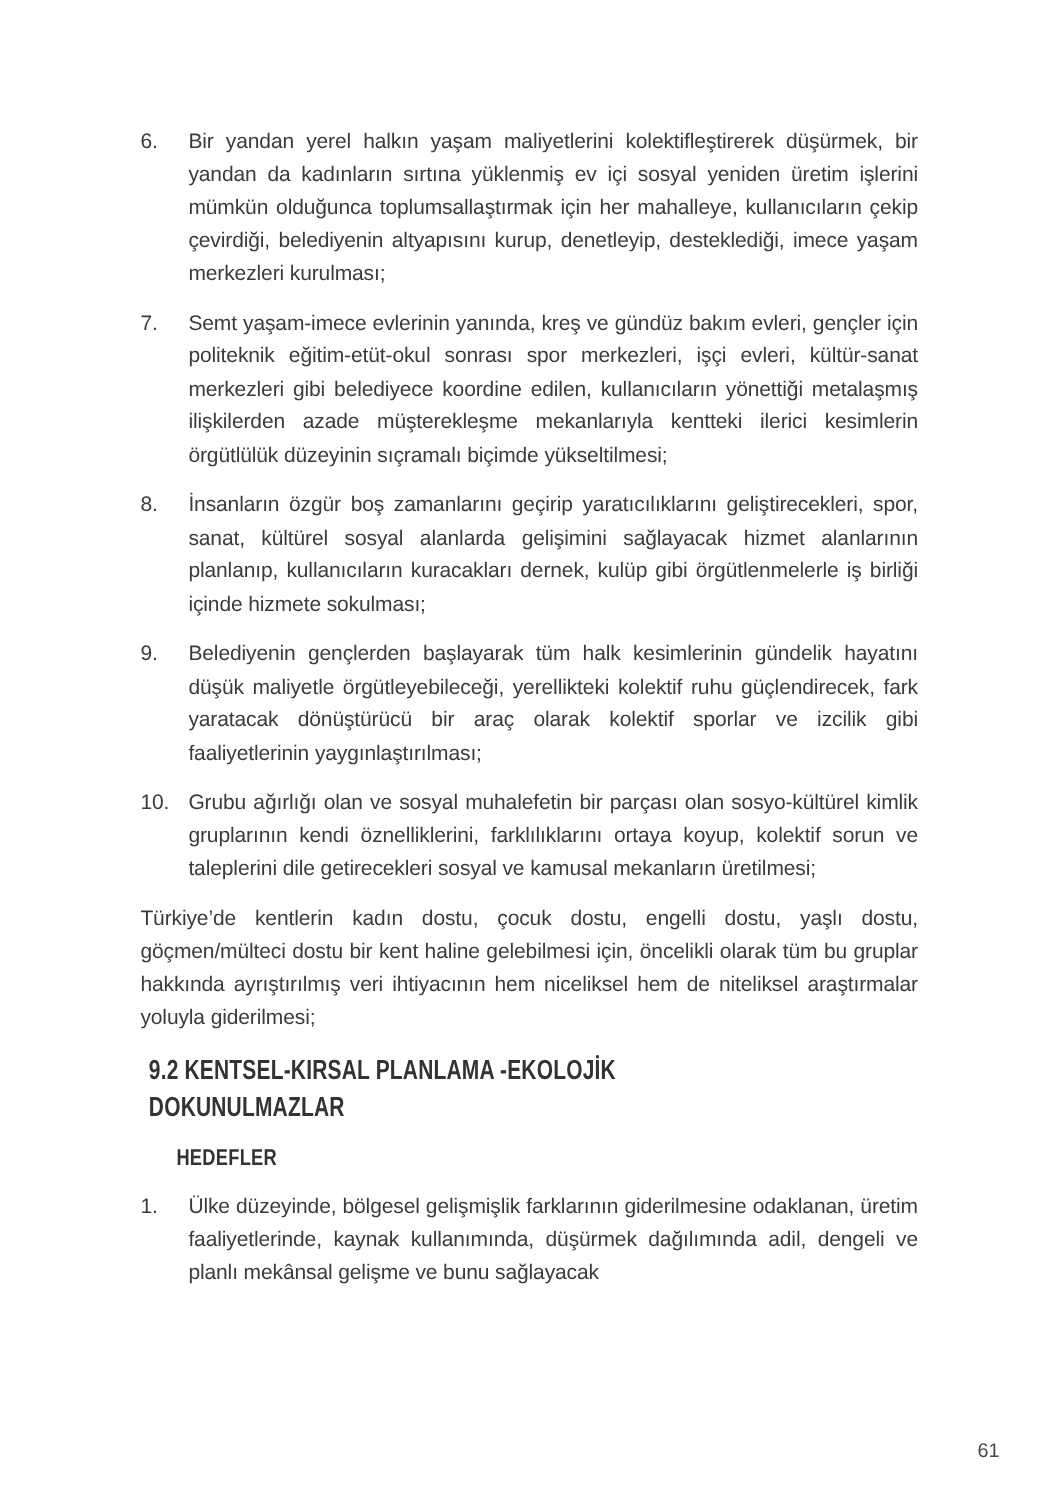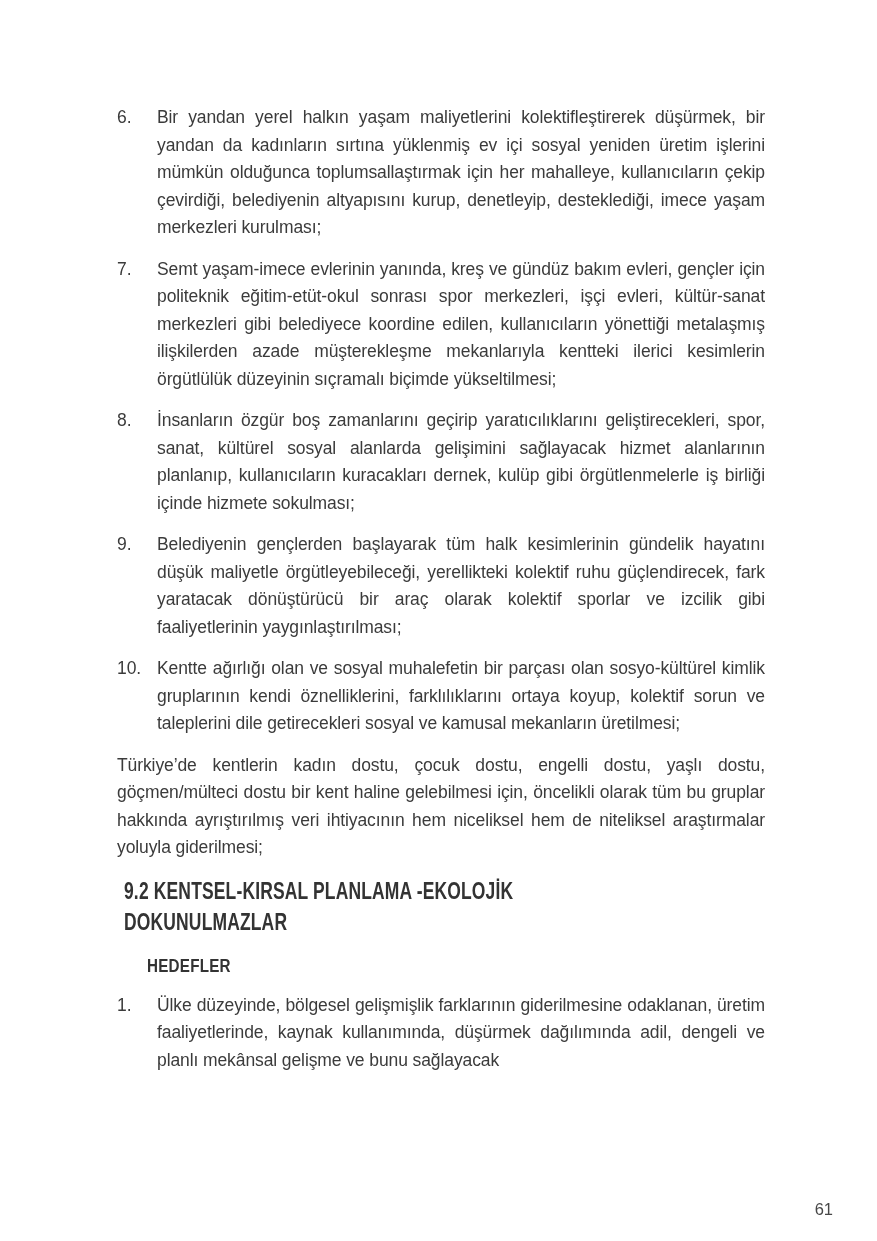"Kentte ağırlığı olan ve sosyal" span.item-text { text: Kentte -> Grubu }
